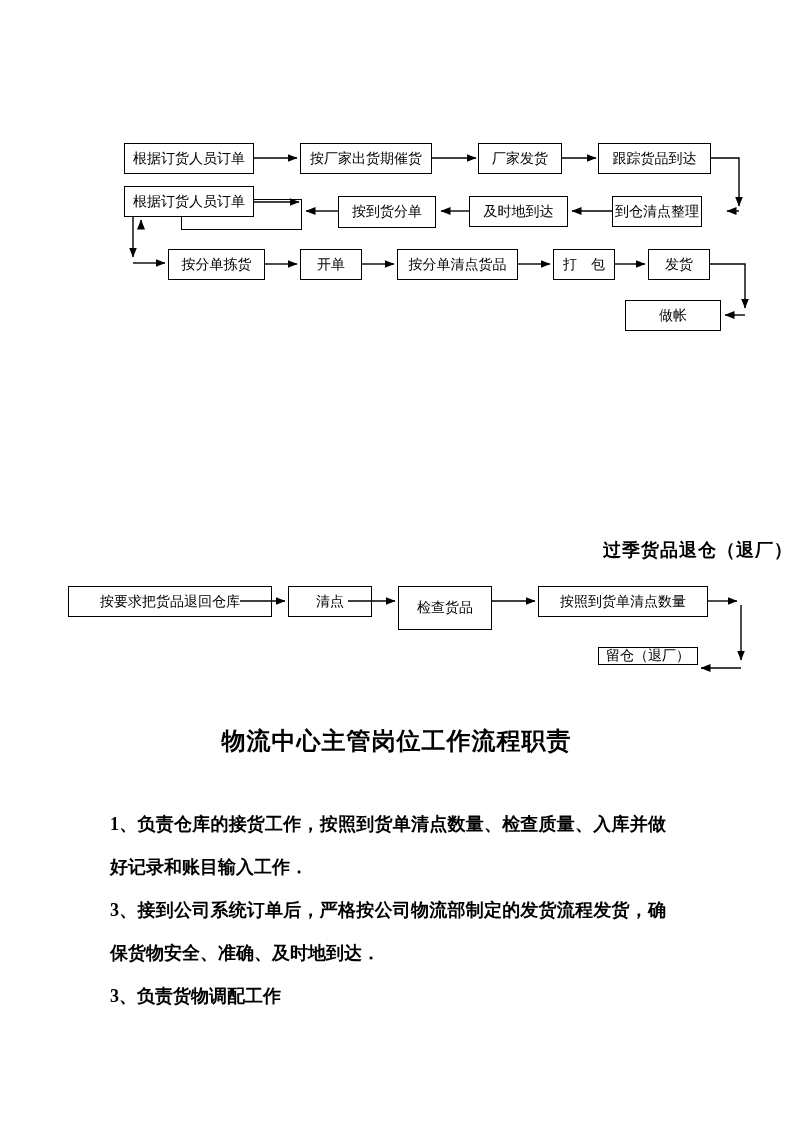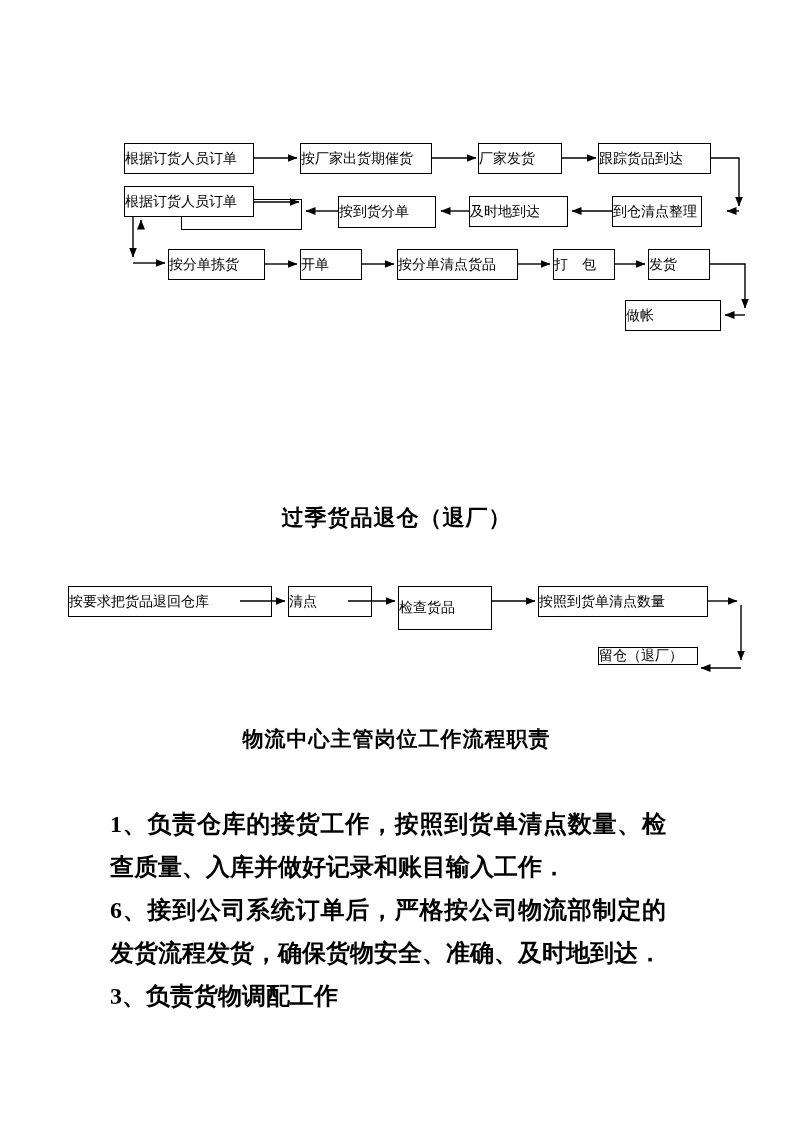"根据订货人员订单" .fbox { justify-content: none -> center }
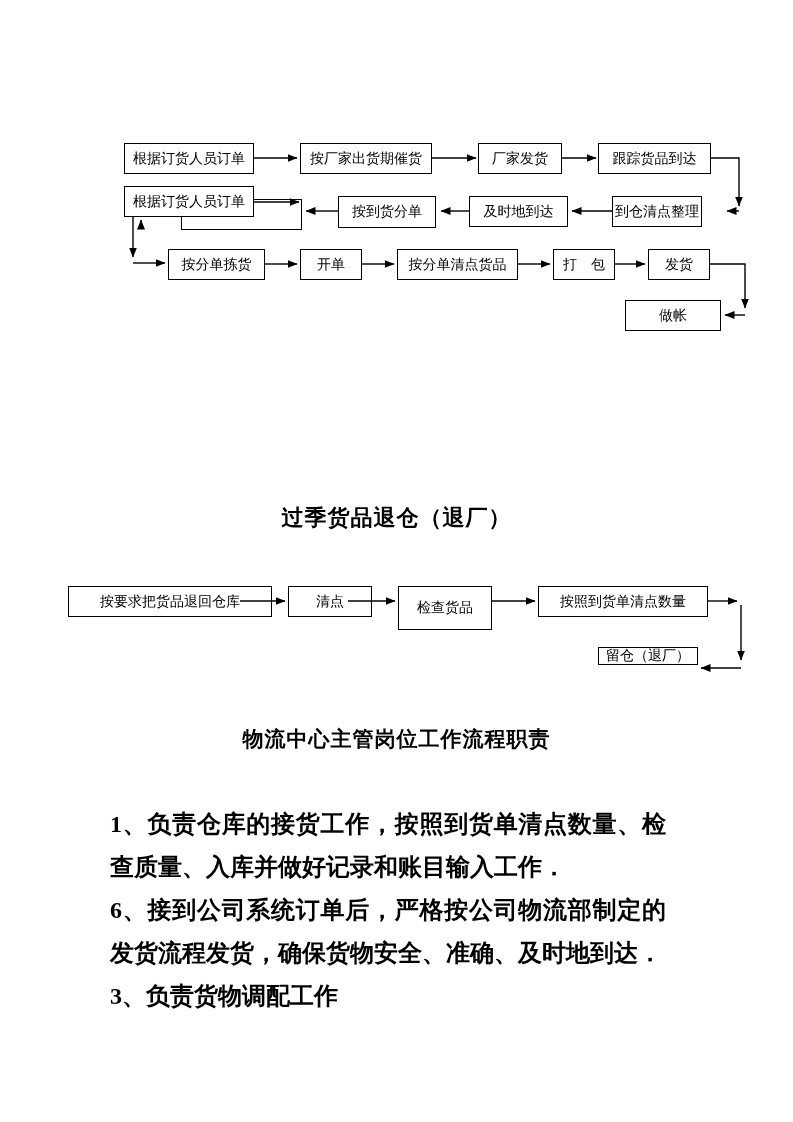"过季货品退仓（退厂）" .title-mid { font-size: 22px -> 18px; text-align: none -> right; top: 503px -> 538px }
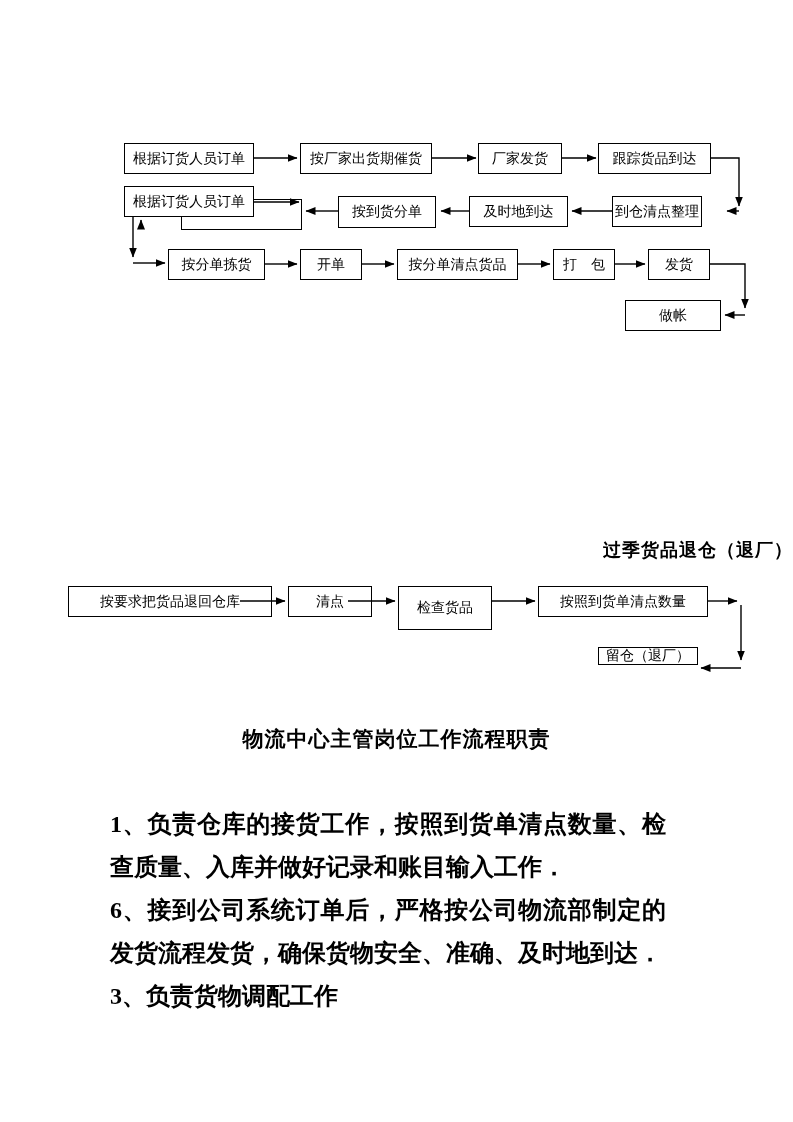"物流中心主管岗位工作流程职责" .title-low { font-size: 21px -> 24px }
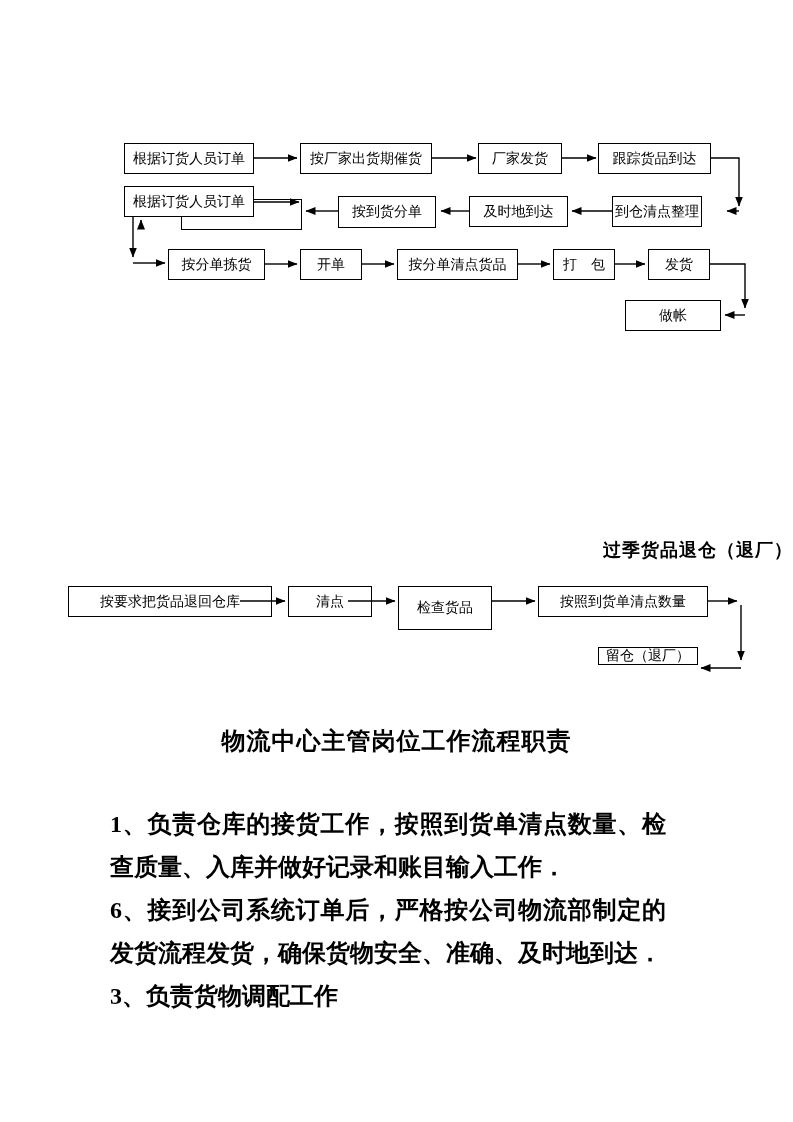"1、负责仓库的接货工作，按照到货单清点数量、检查质量、入库并做好记录和账目输入工" .bodytext { font-size: 24px -> 18px }
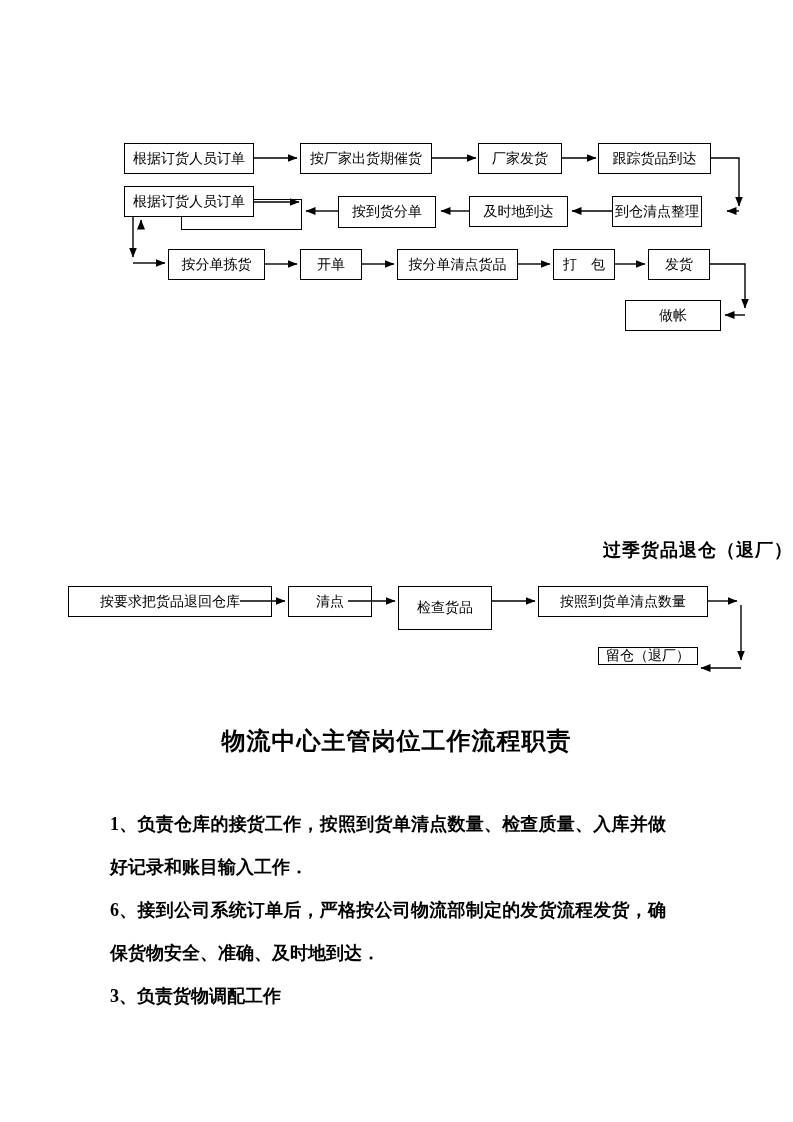"6、接到公司系统订单后，严格按公司物流部制定的发货流程发货，确保货物安全、准确、" p { text: 6 -> 3 }
